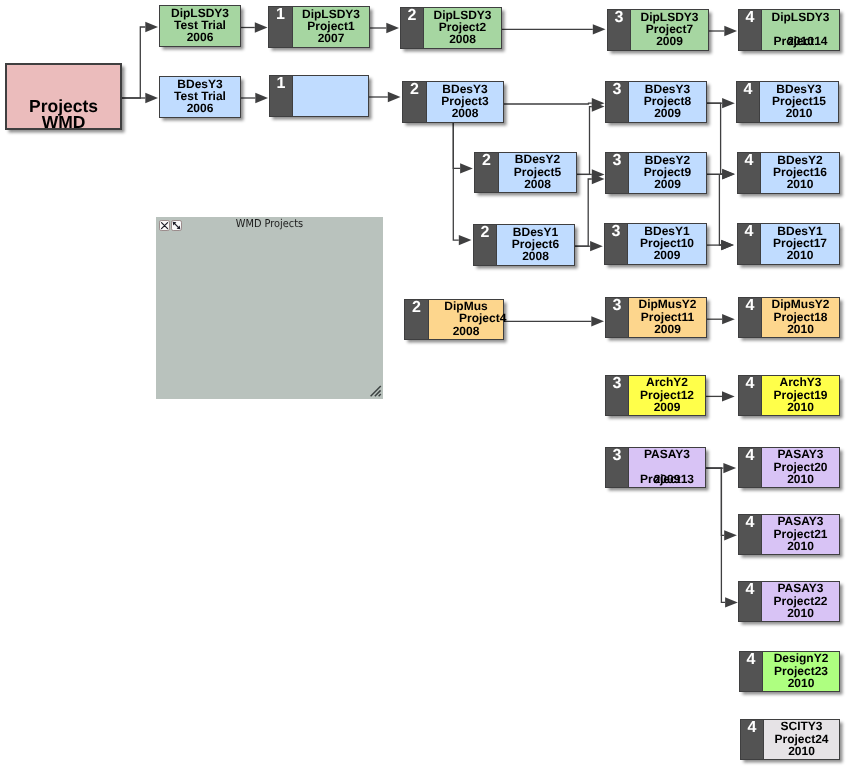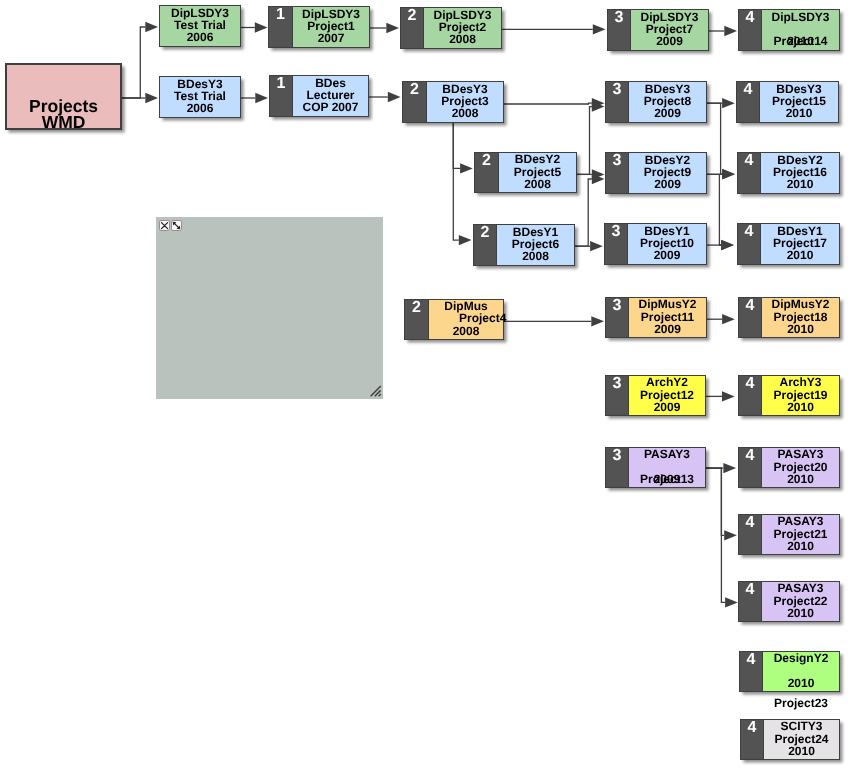"BDes" div.body { html: <div> <div>BDes</div> <div>Lecturer</div> <div>COP 2007</div> </div> -> none }
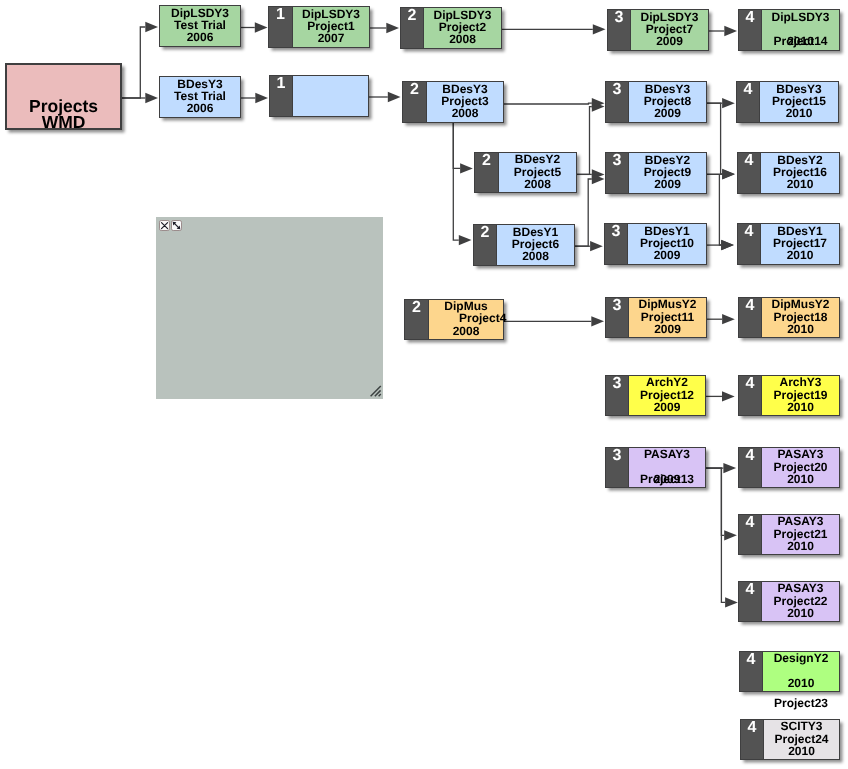"WMD Projects" div.title { html: none -> <div>WMD Projects</div> }
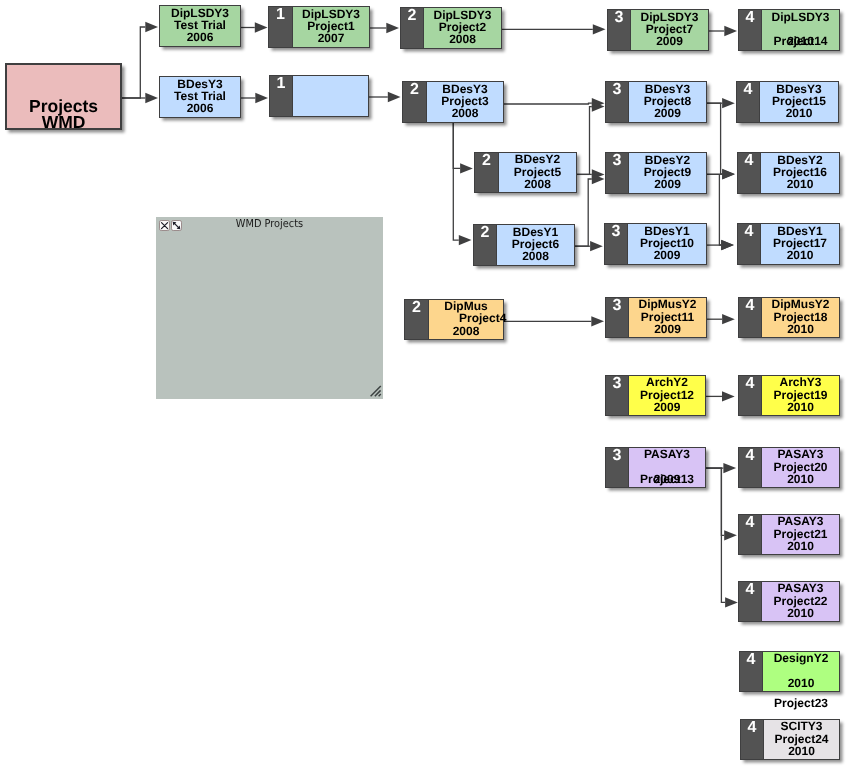"Project23" div.ln { margin-top: 32px -> none }
